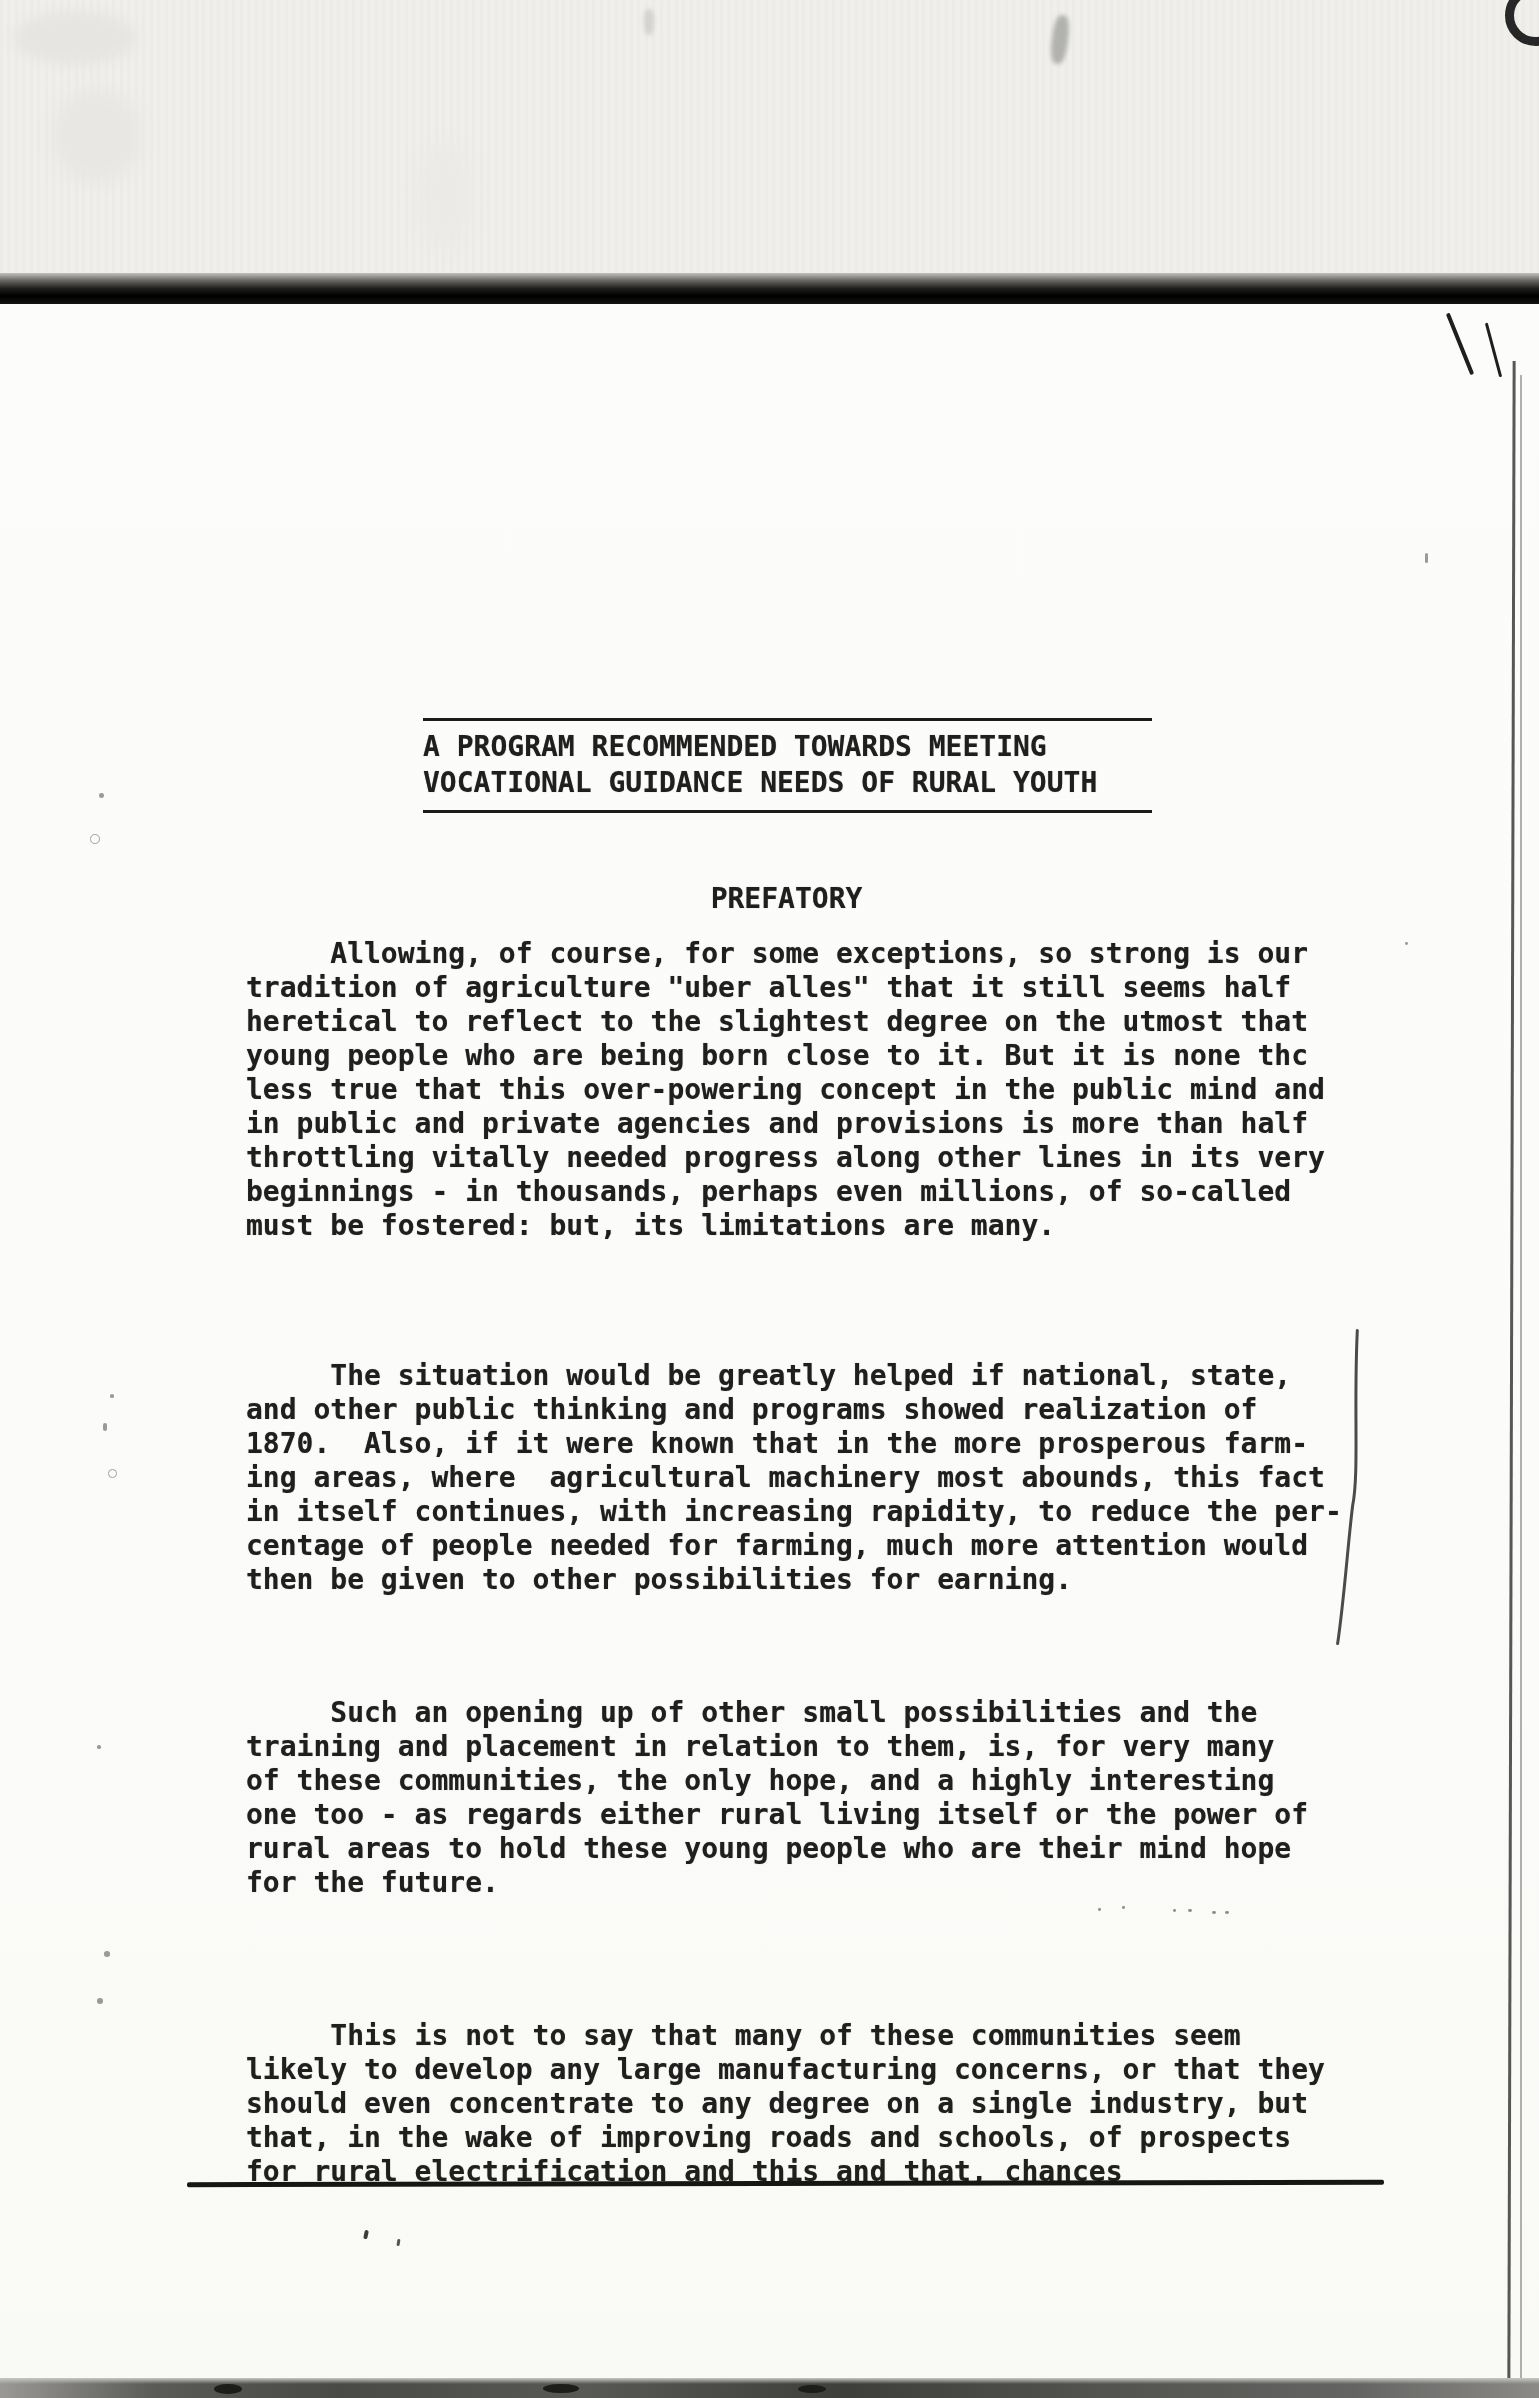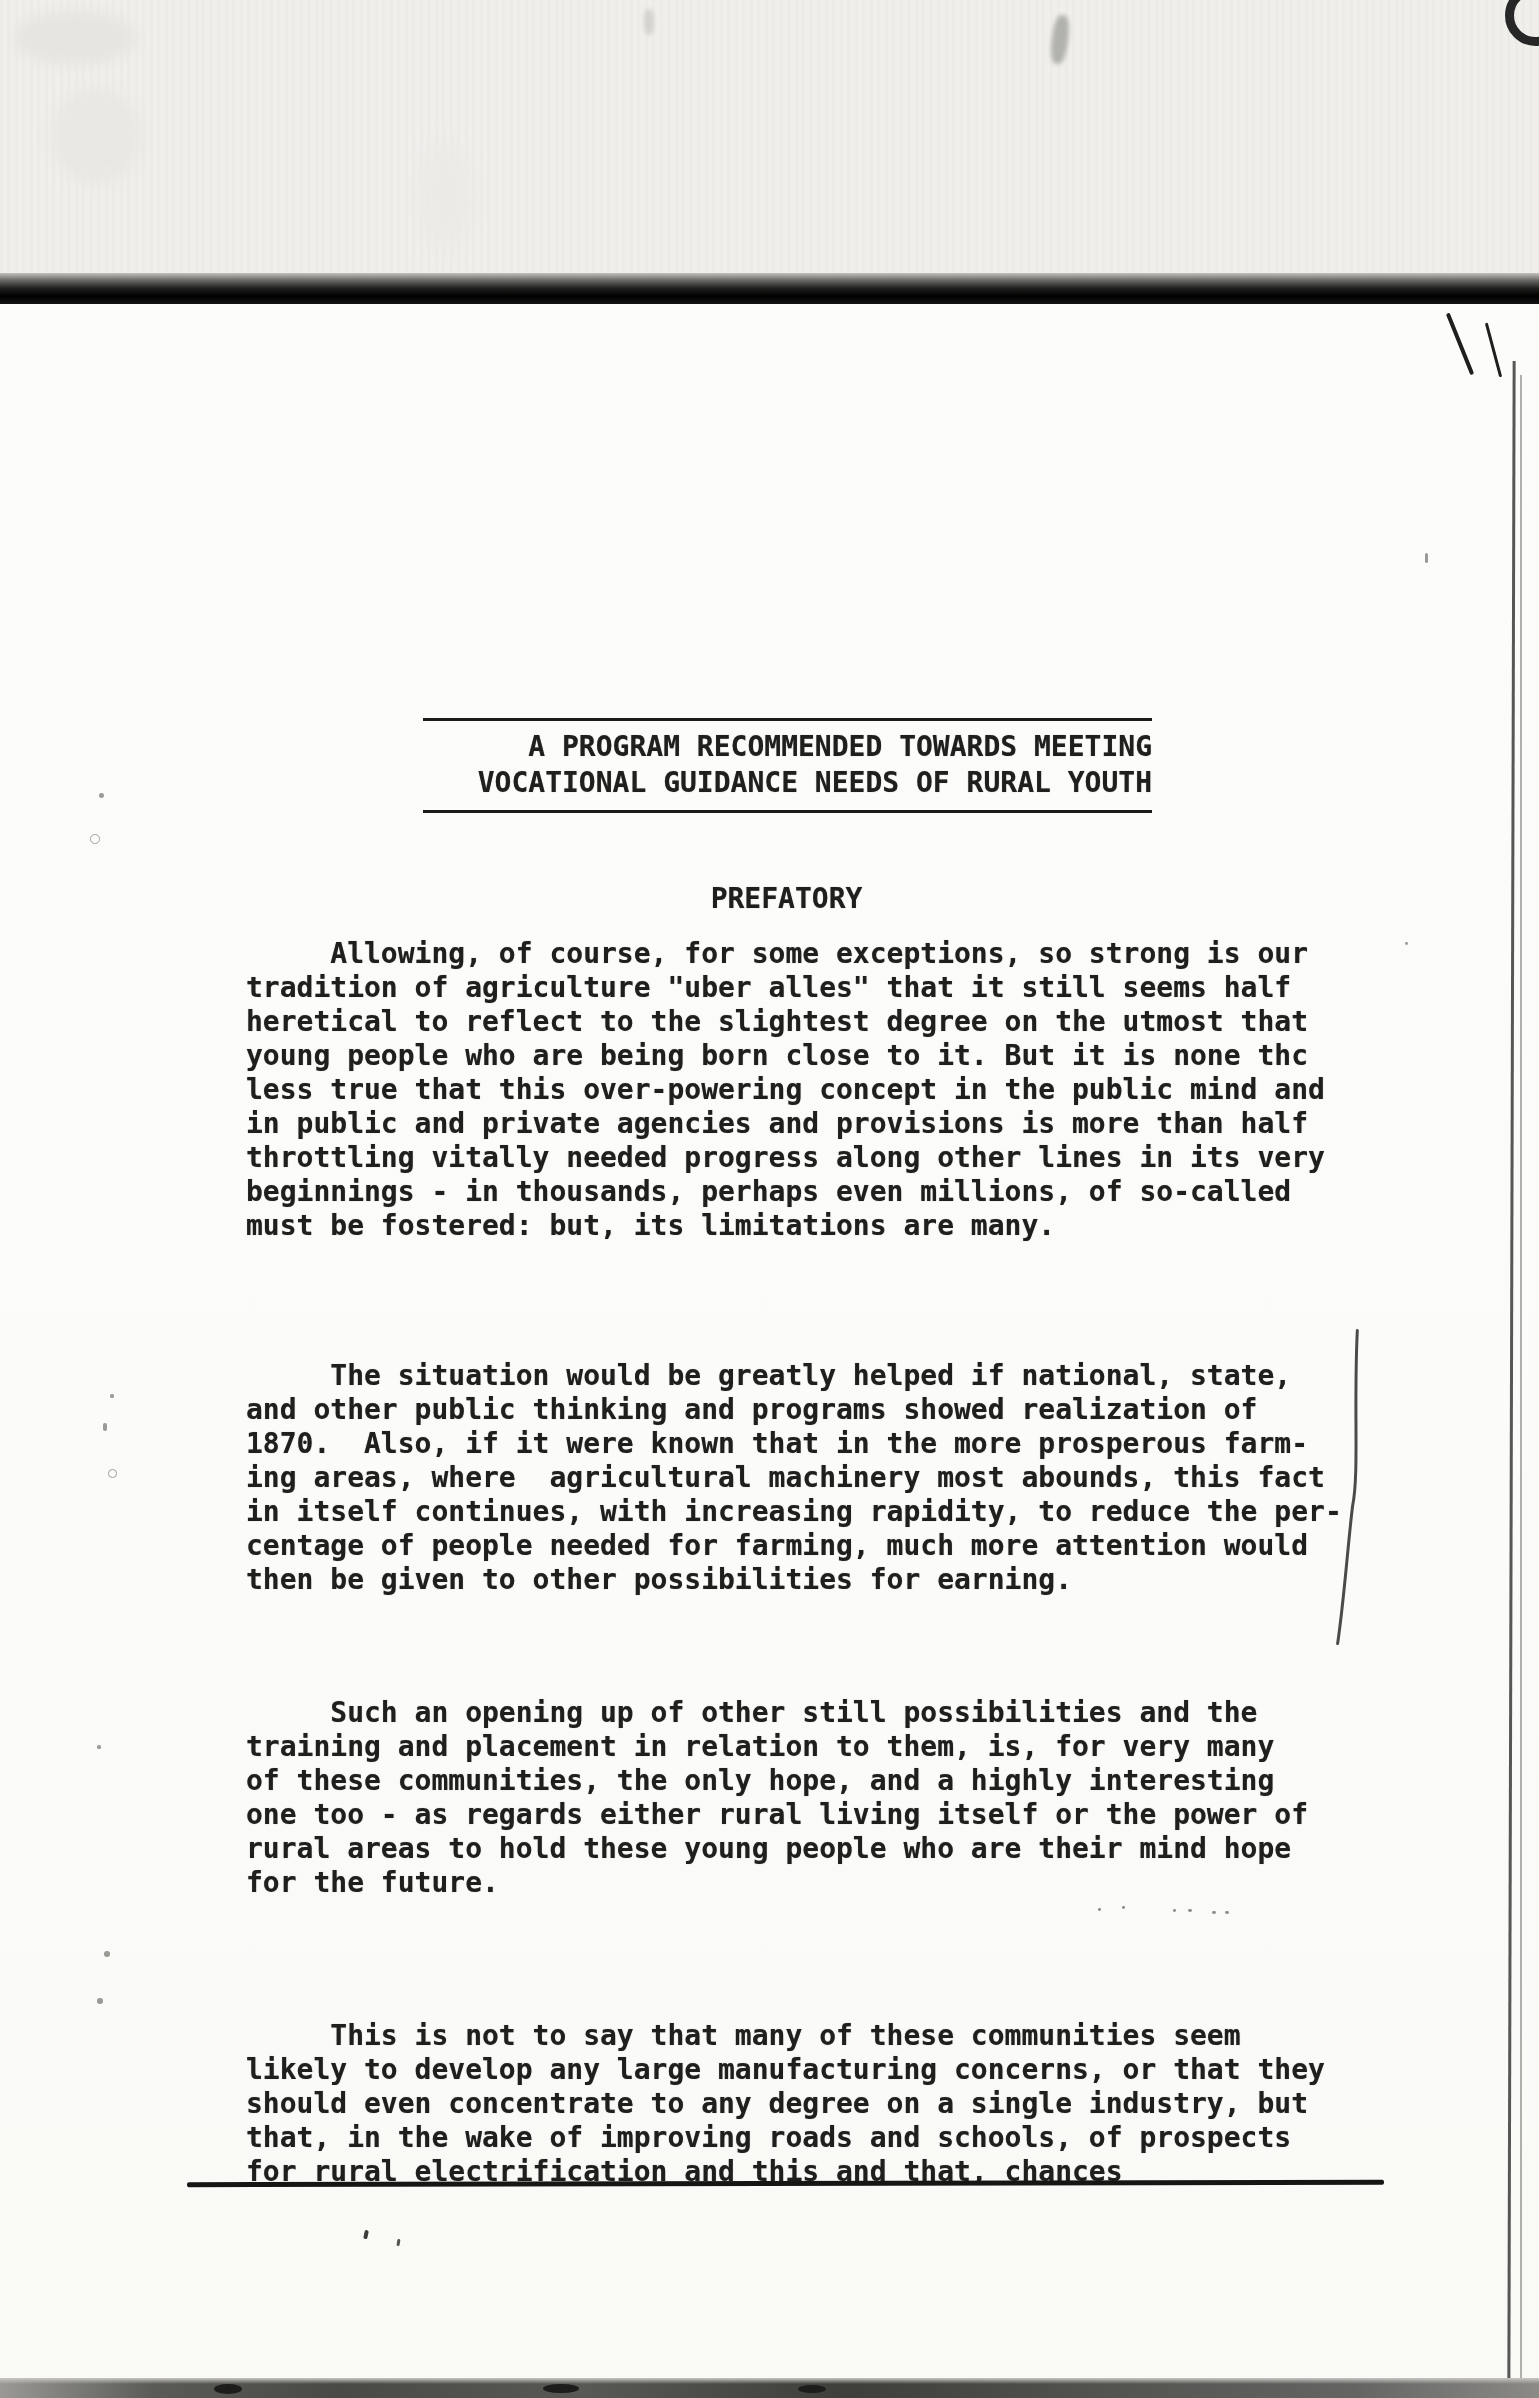"A PROGRAM RECOMMENDED TOWARDS MEETING" .title-block { text-align: right -> left }
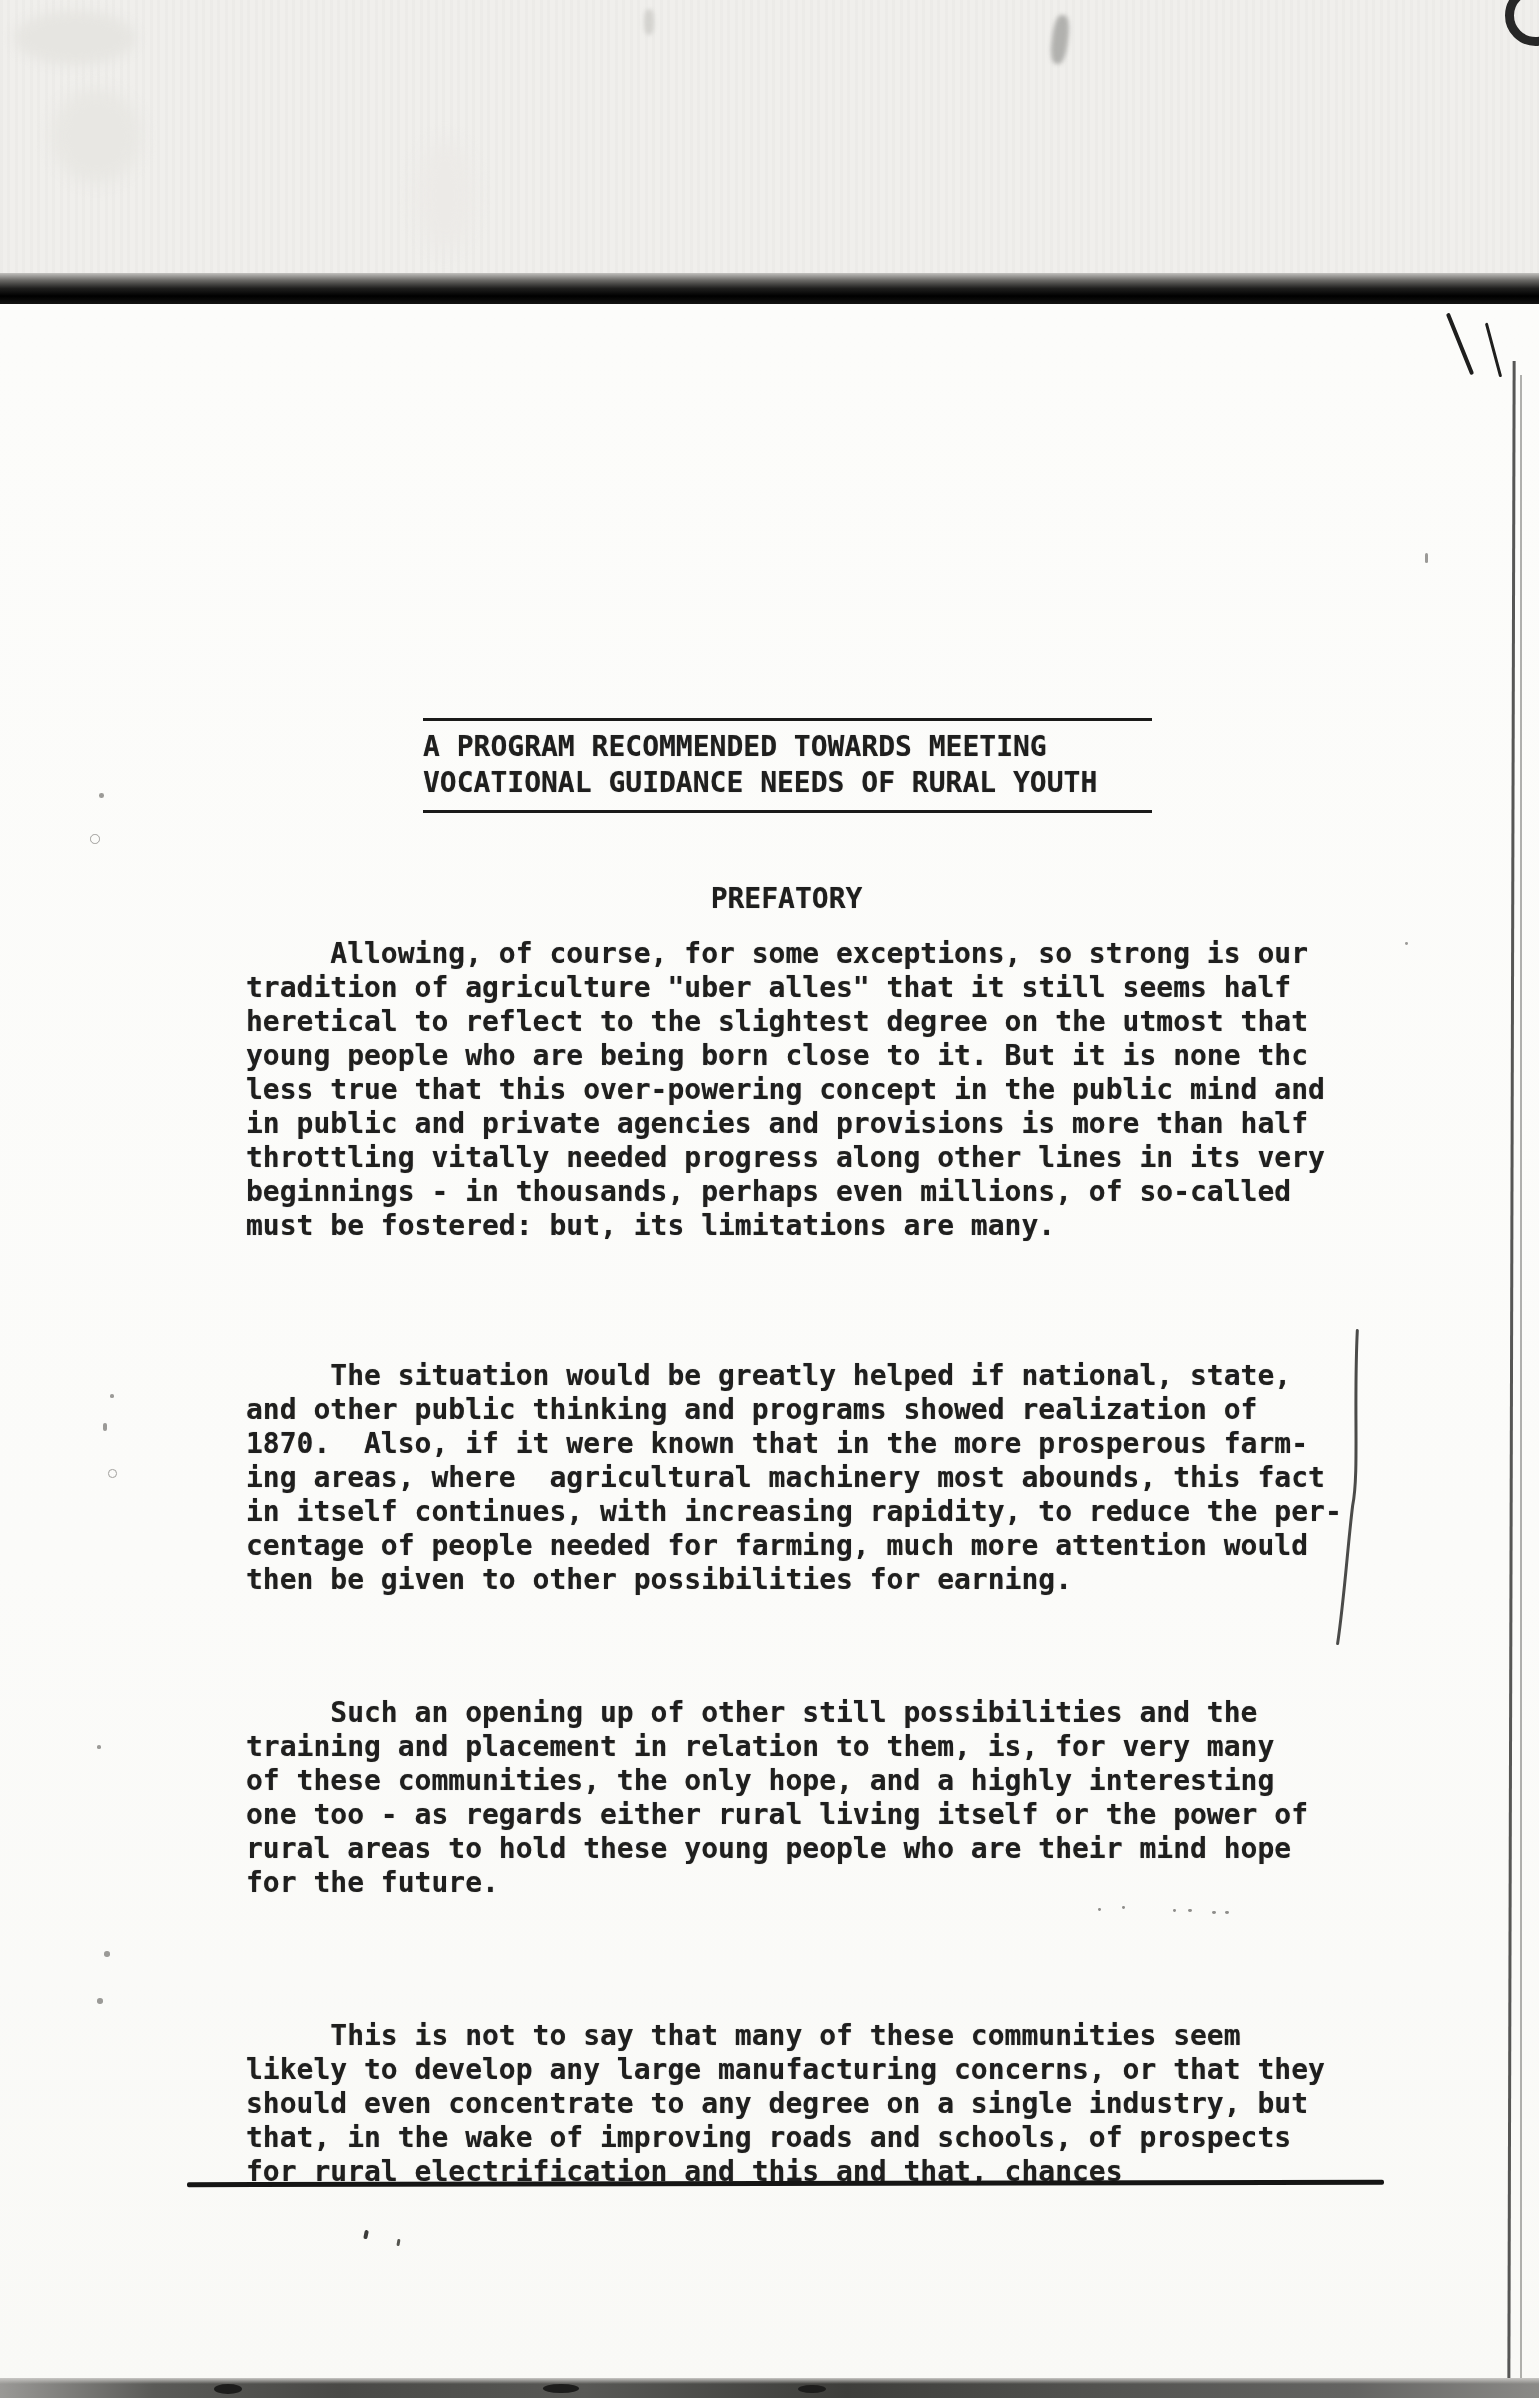"Such an opening up of" div.line { text: still -> small }
